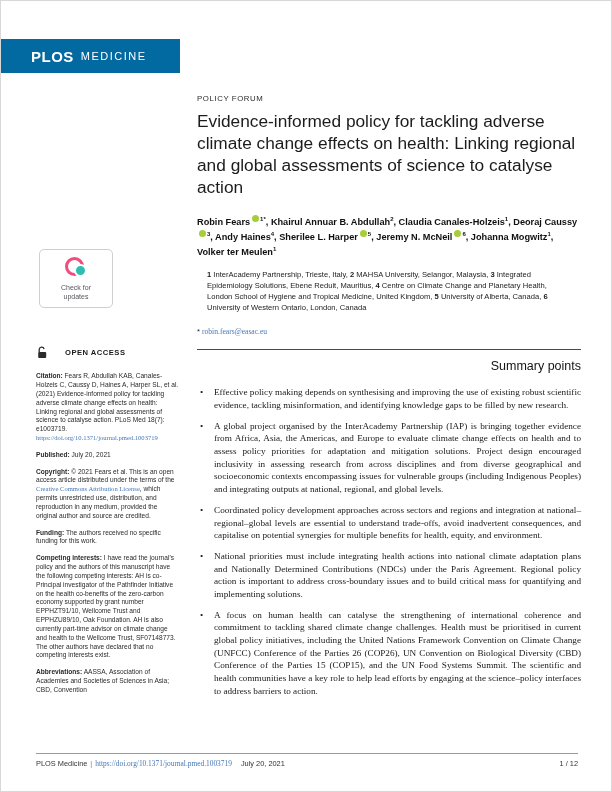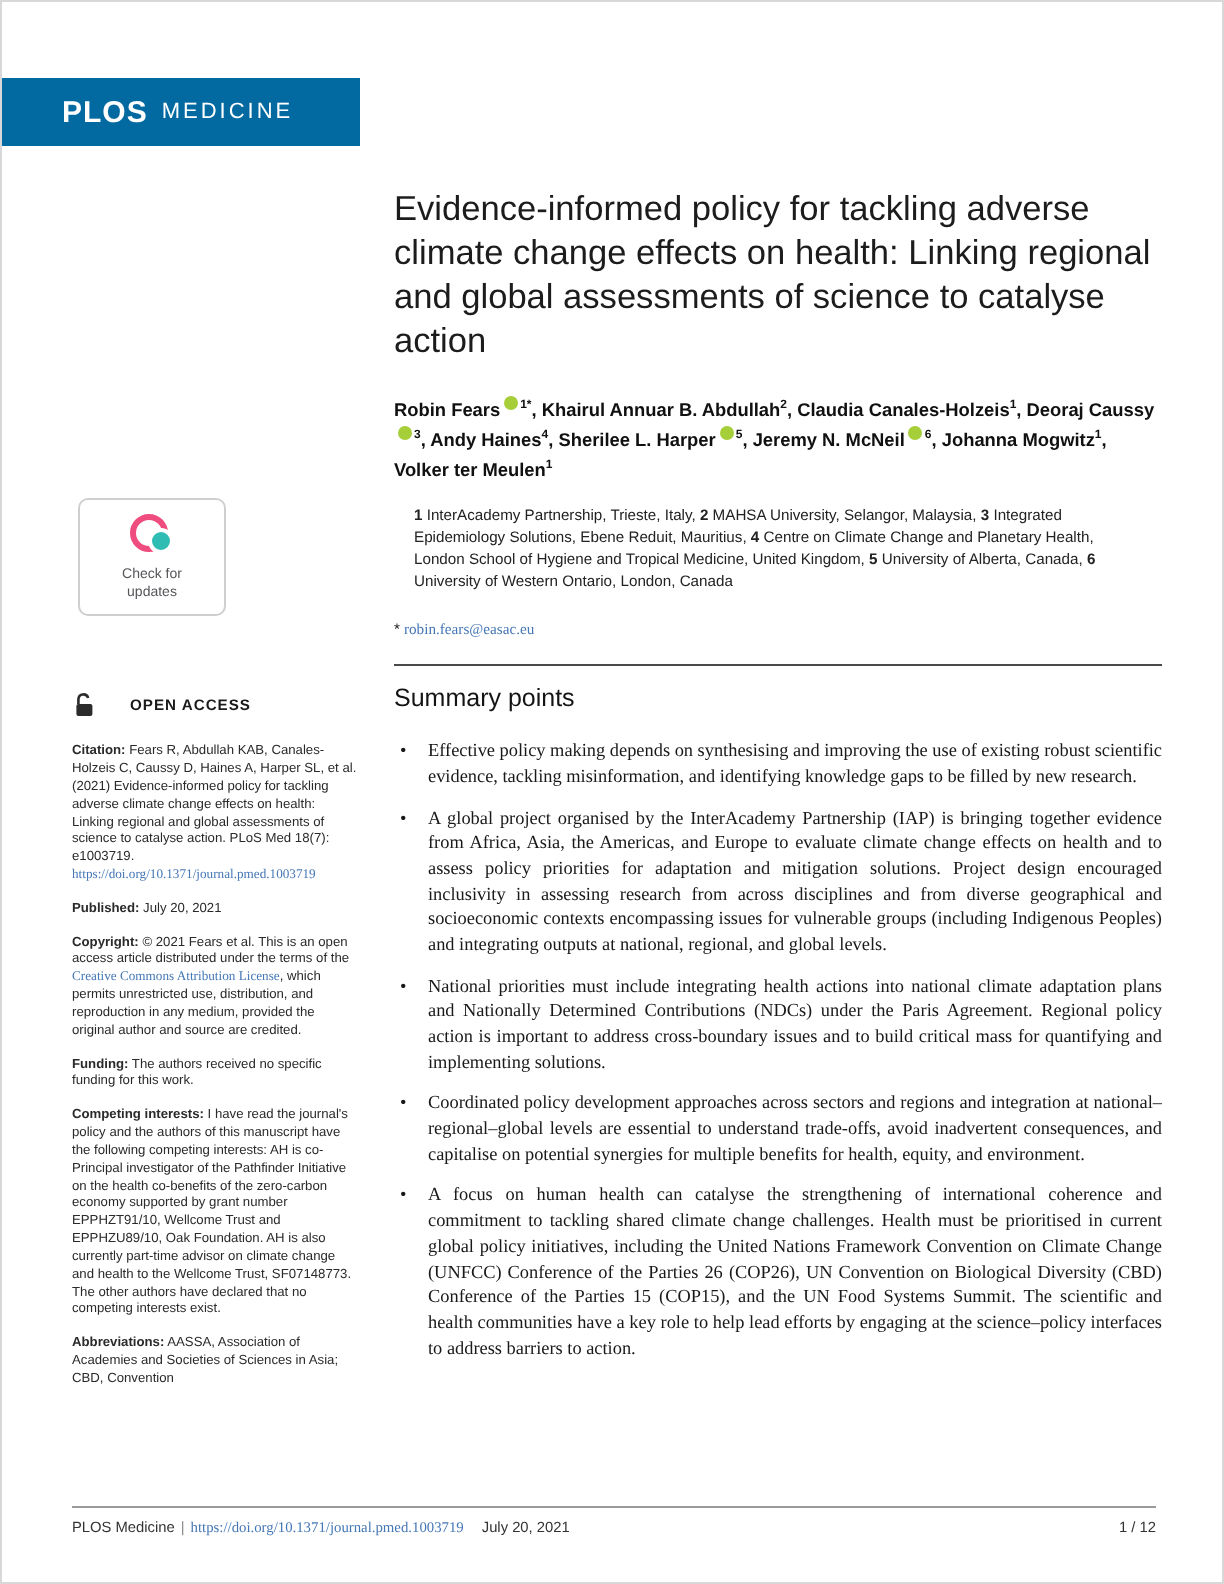"POLICY FORUM" div.eyebrow { html: none -> <div>POLICY FORUM</div> }
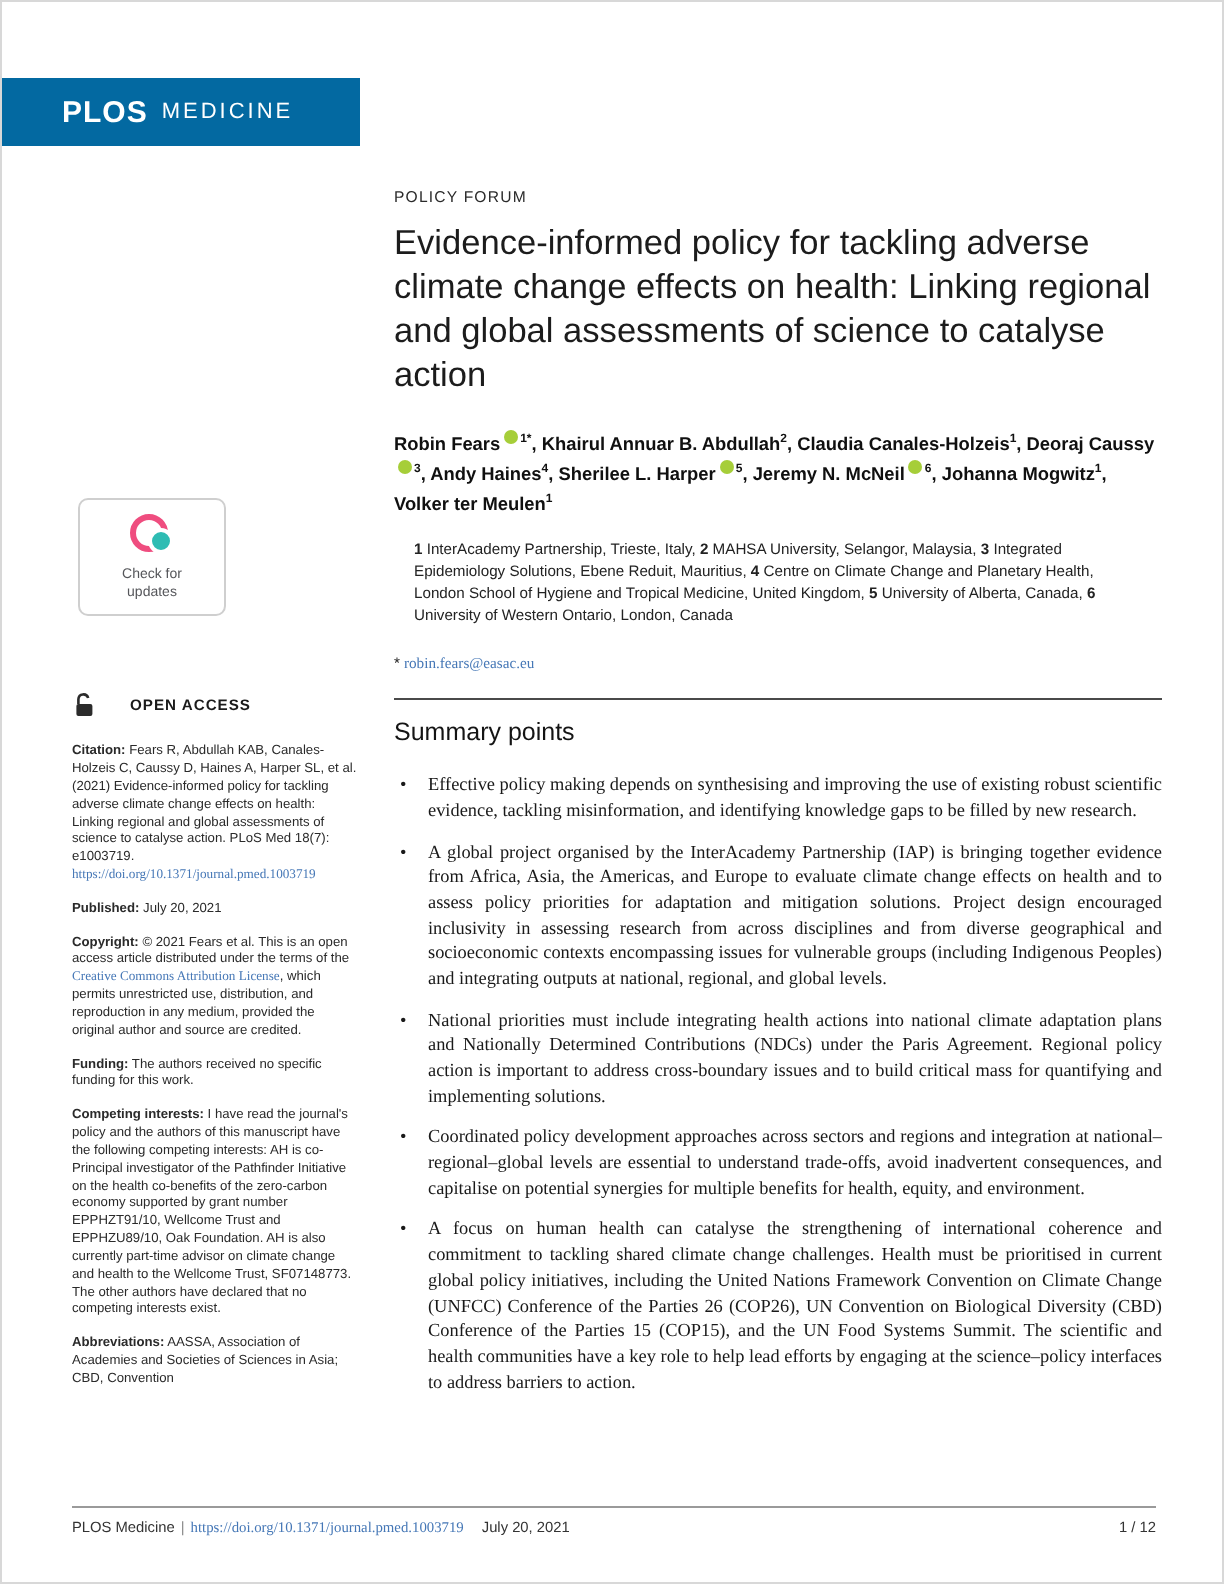"Summary points" .summary-title { text-align: none -> right }
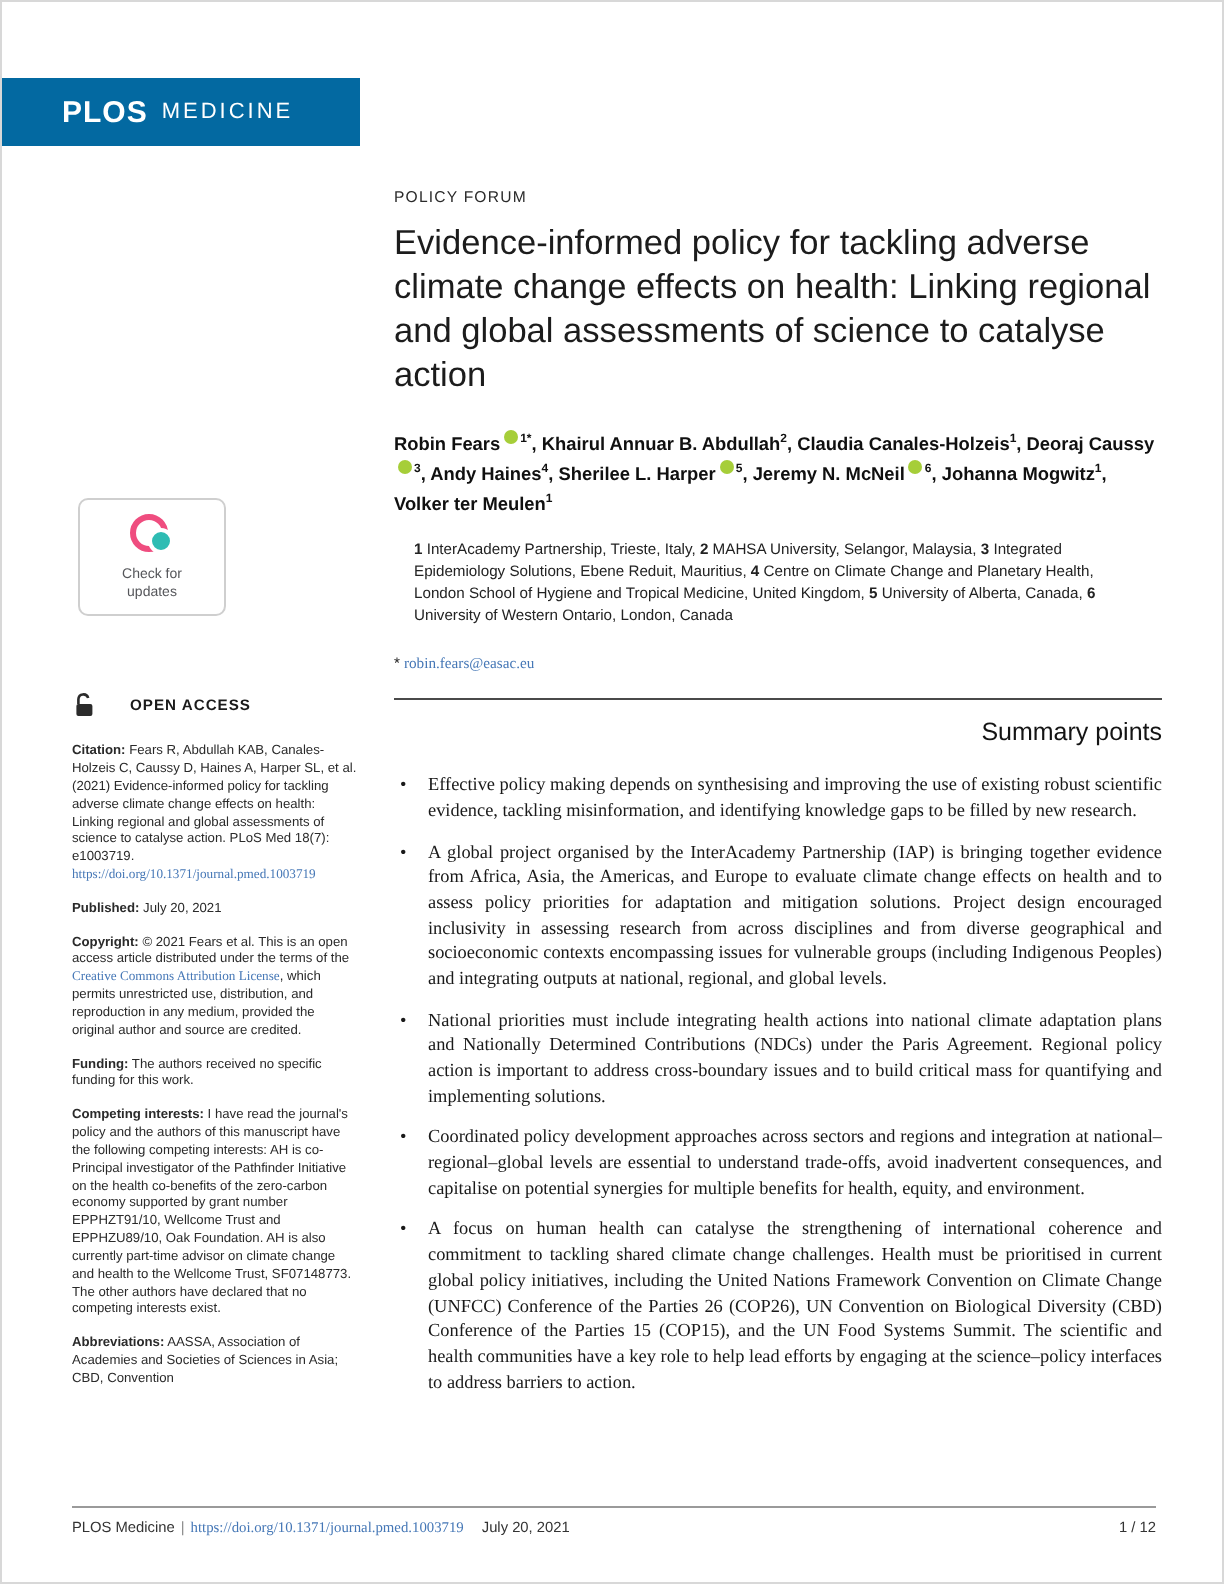"National priorities must include" li { order: before "Coordinated policy development" -> after "Coordinated policy development" }
